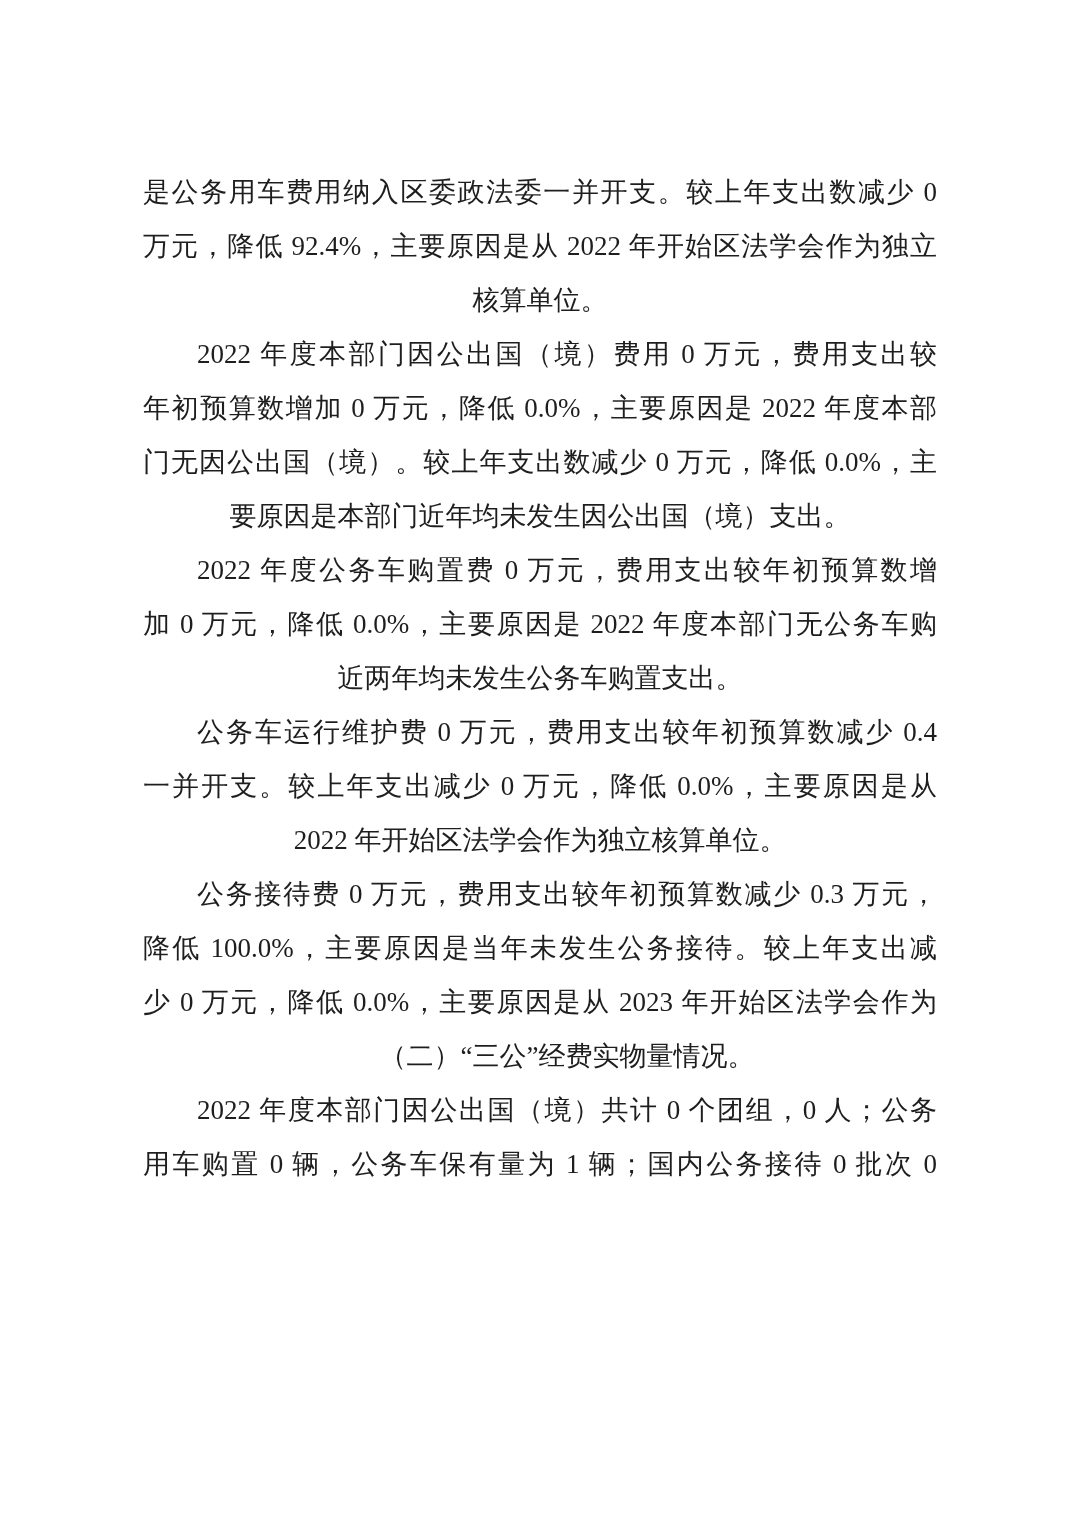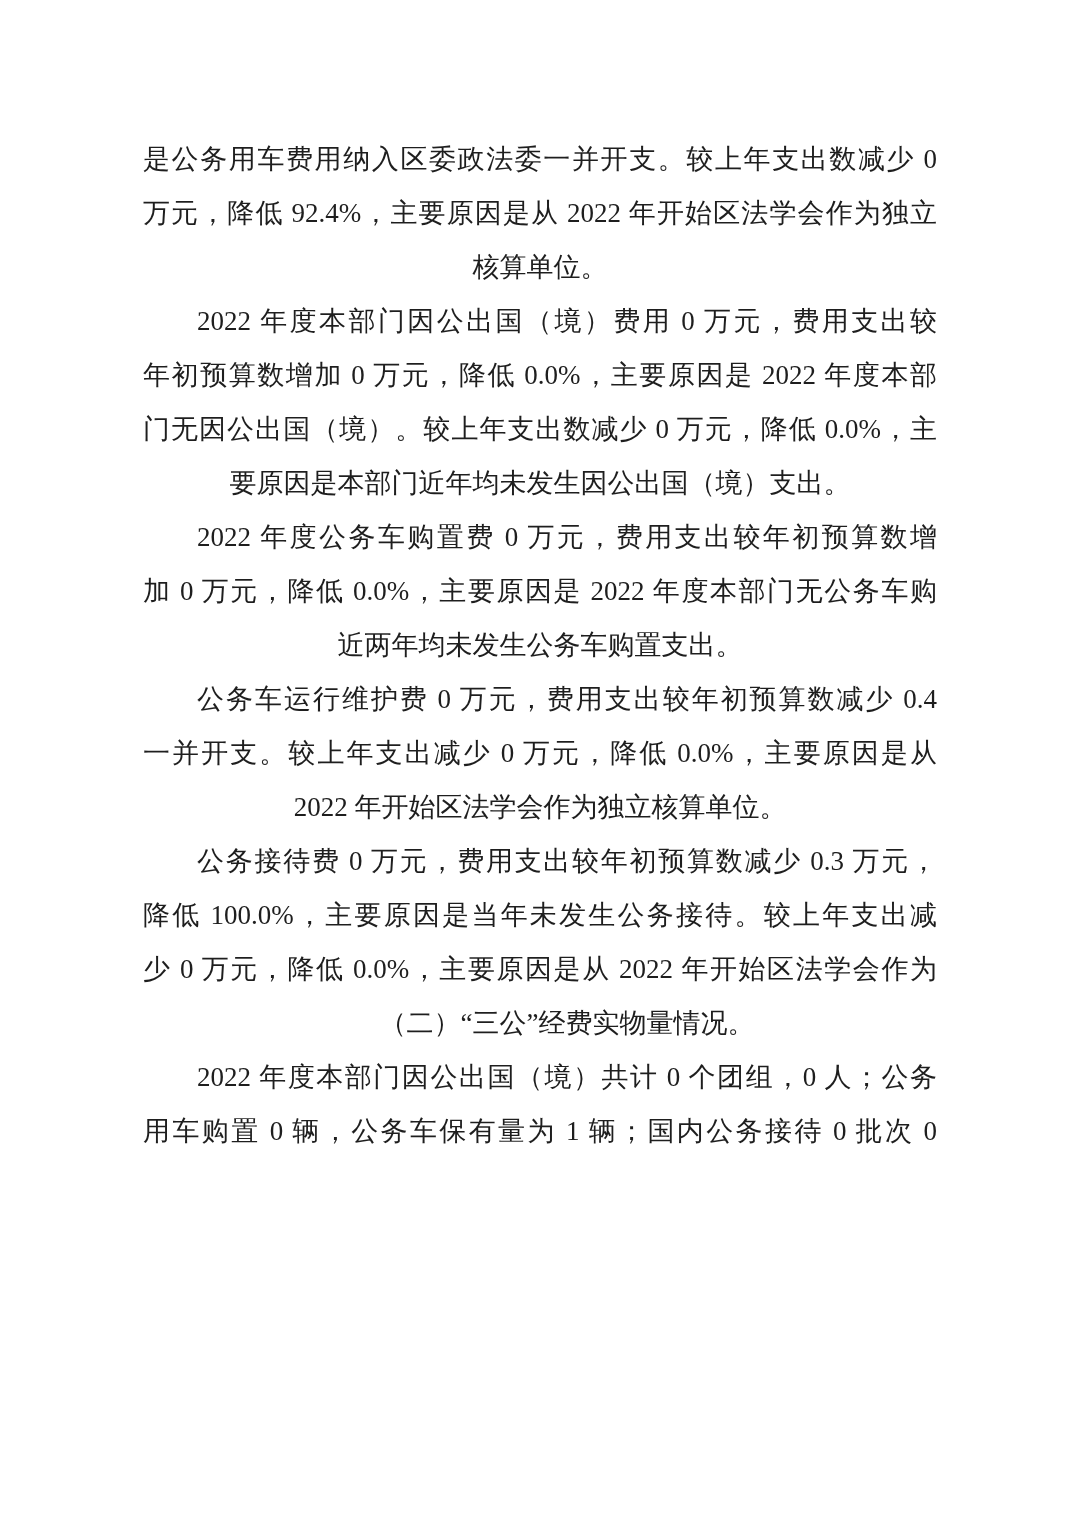"是公务用车费用纳入区委政法委一并开支。较上年支出数减少 0" .page { top: 132px -> 165px }
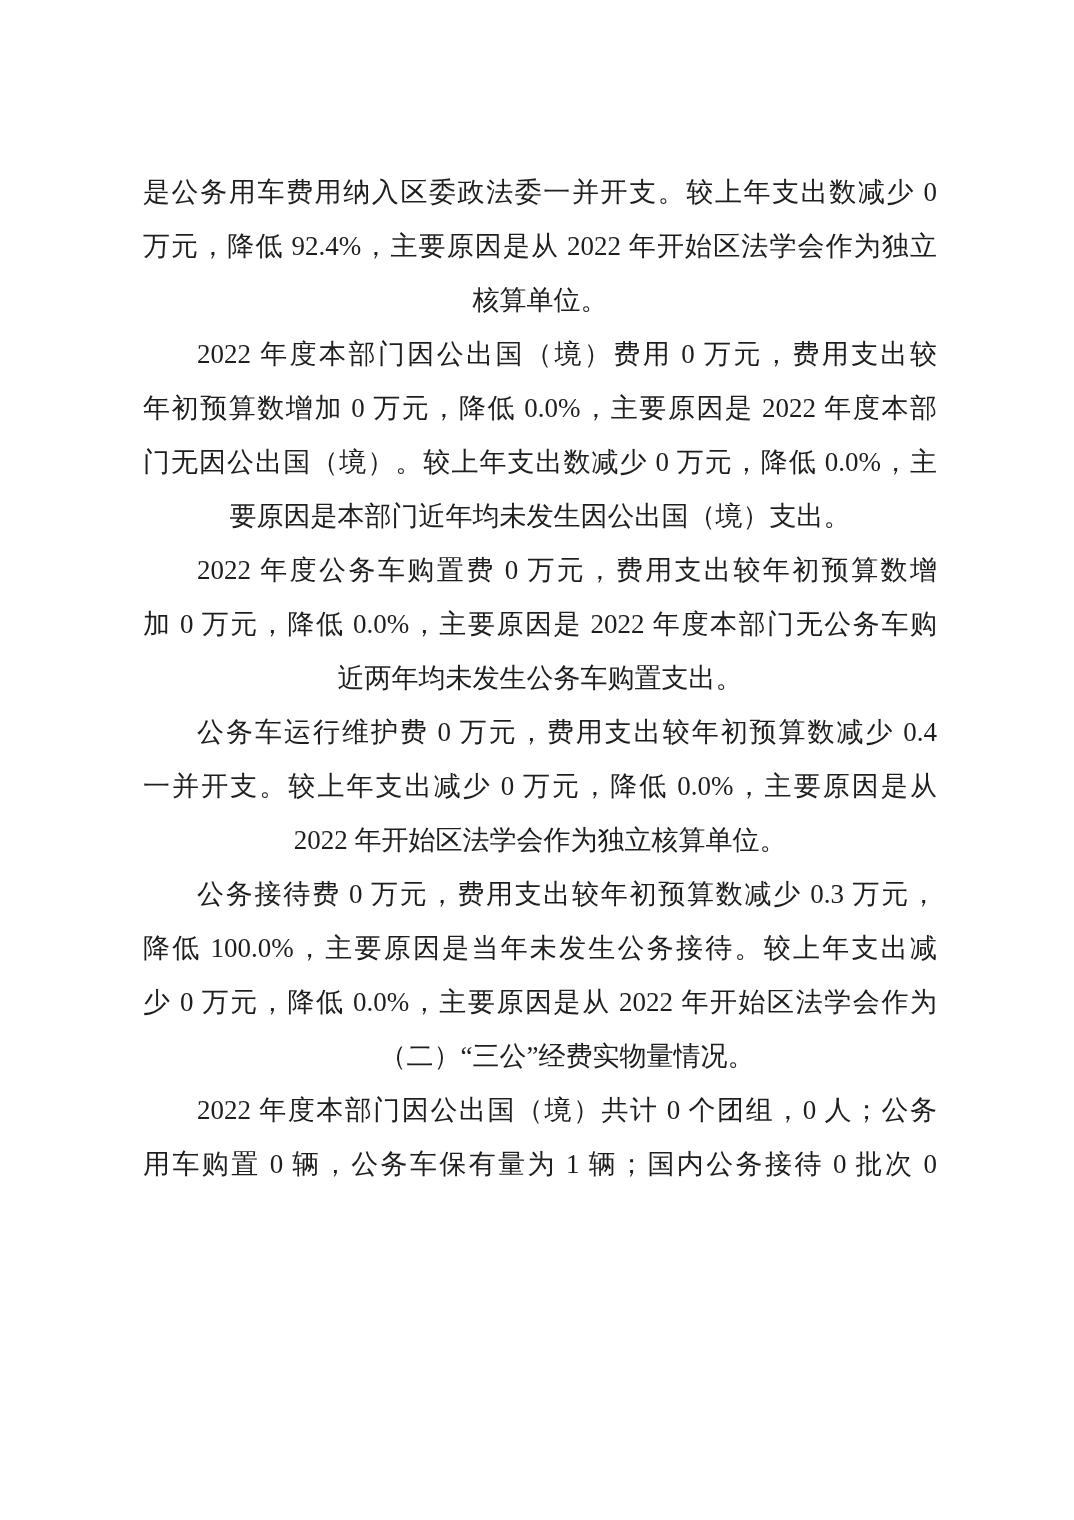"少 0 万元，降低 0.0%，主要原因是从 2022" div.line { text: 2022 -> 2023 }
